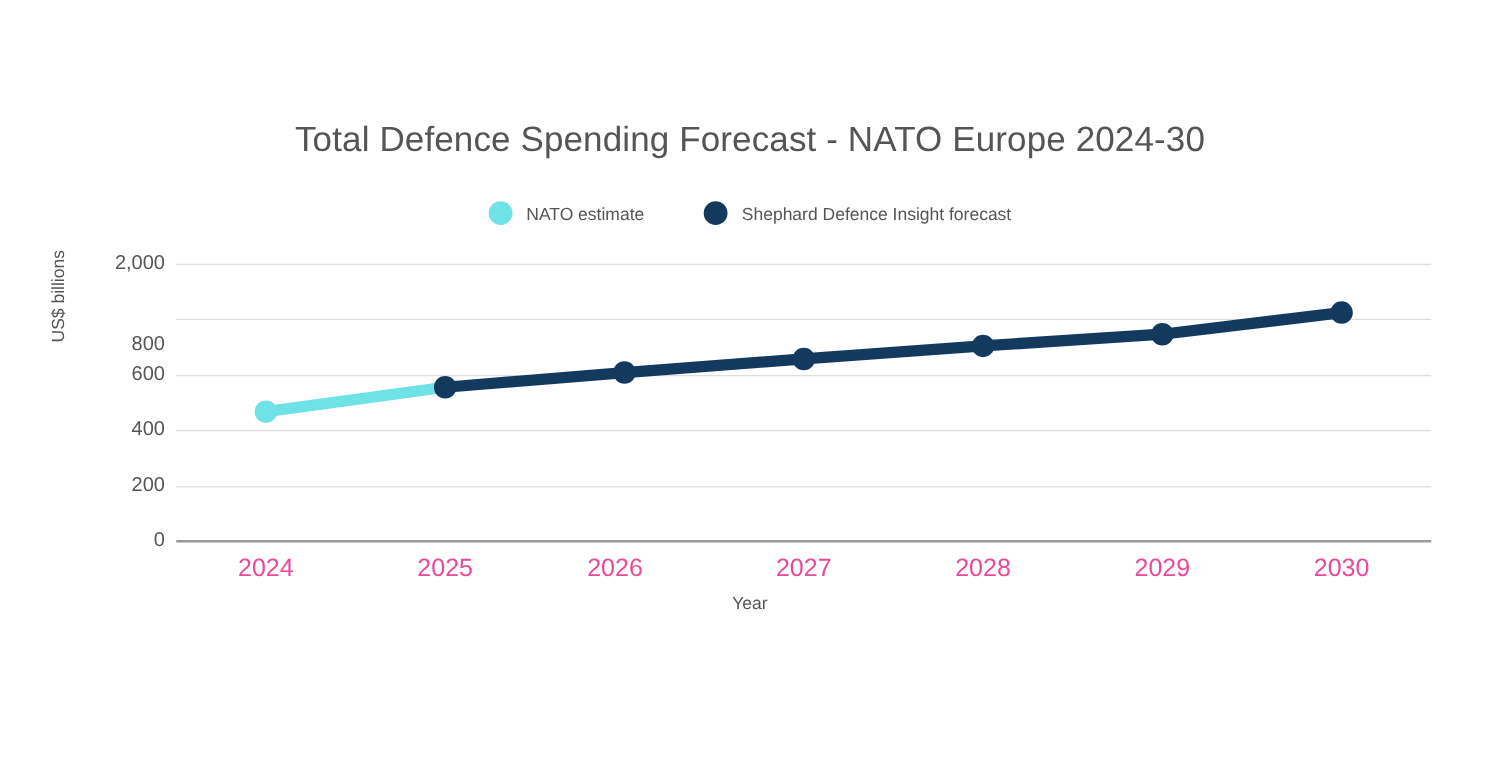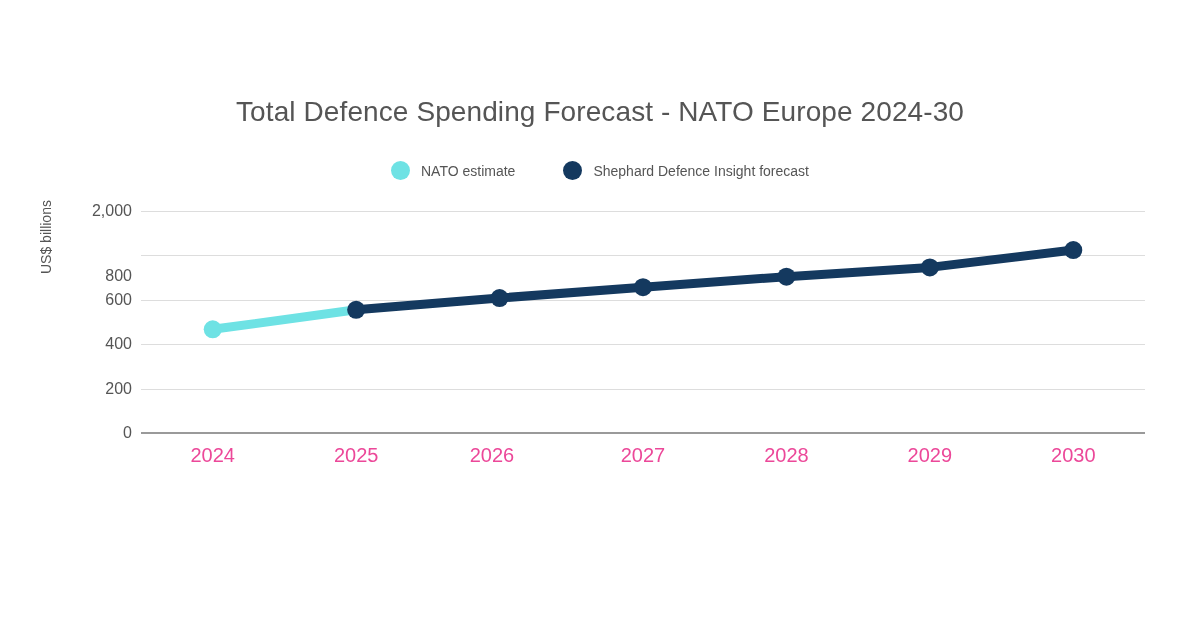"Year" div.x-axis-title { html: none -> <div>Year</div> }
